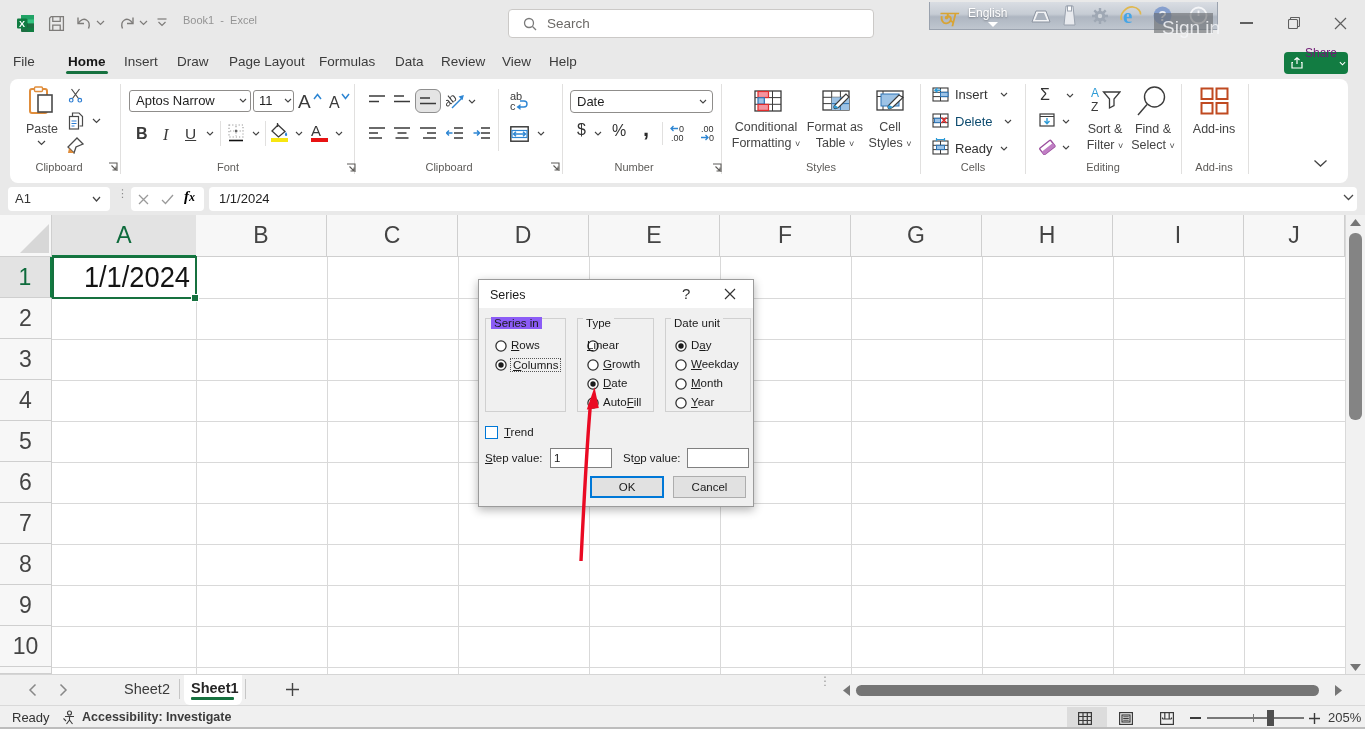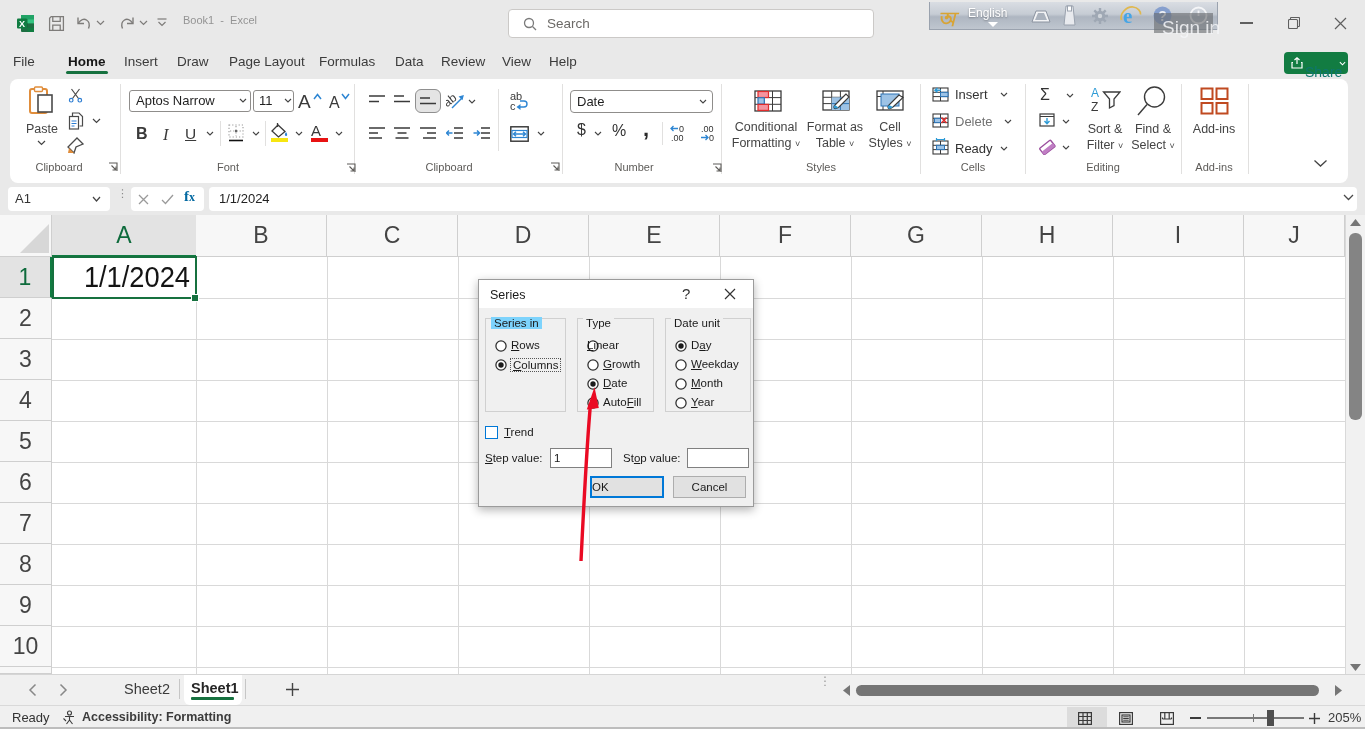"Share" div.a { color: #0f766e -> #701a75; font-size: 14px -> 12px; top: 24px -> 6px }
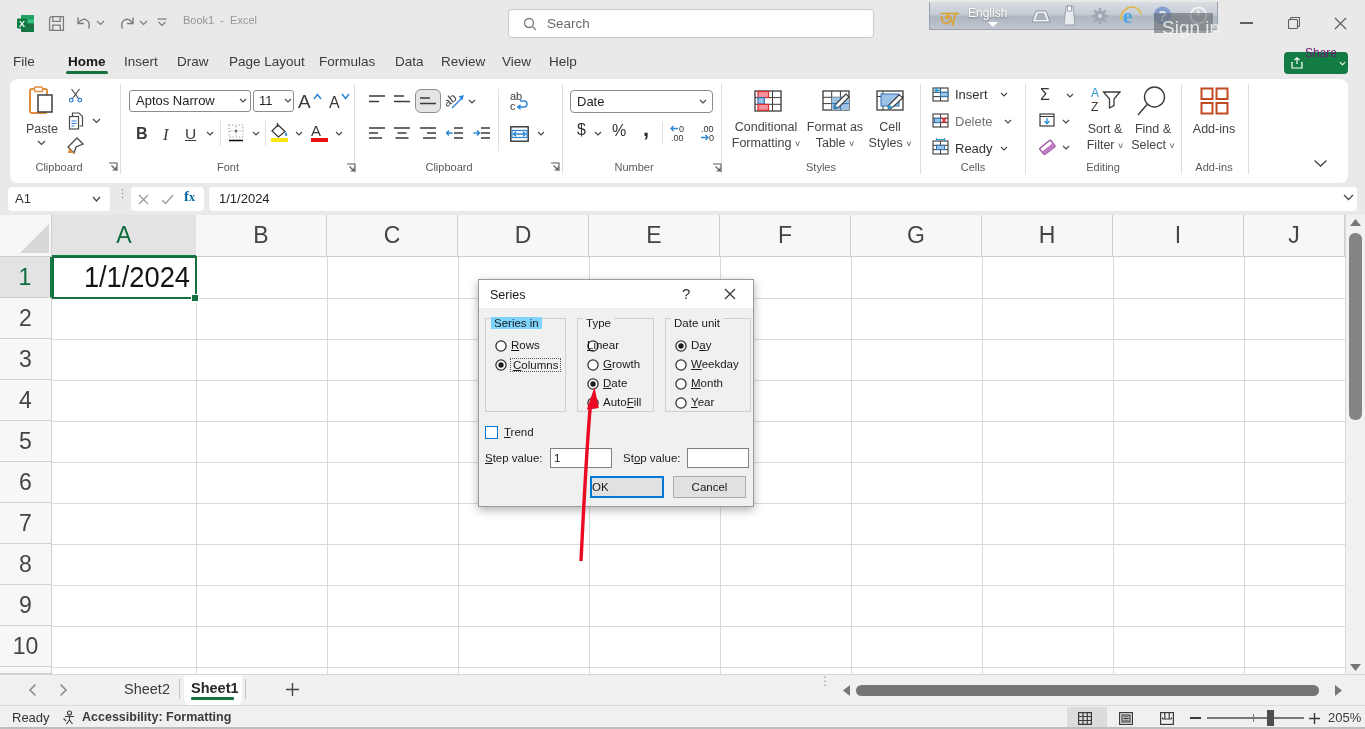"Delete" div.a { color: #737373 -> #0c4a6e }
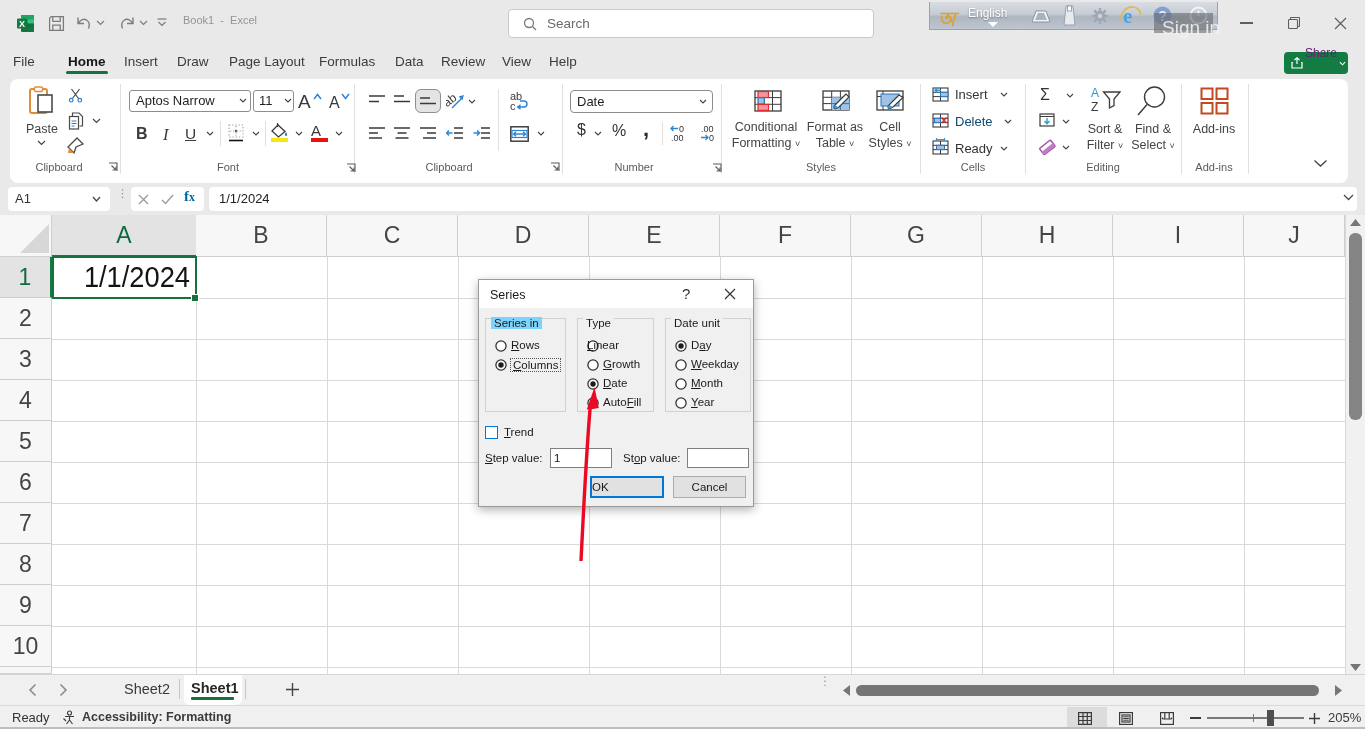"fx" div.a { color: #0369a1 -> #000000; font-style: none -> italic }
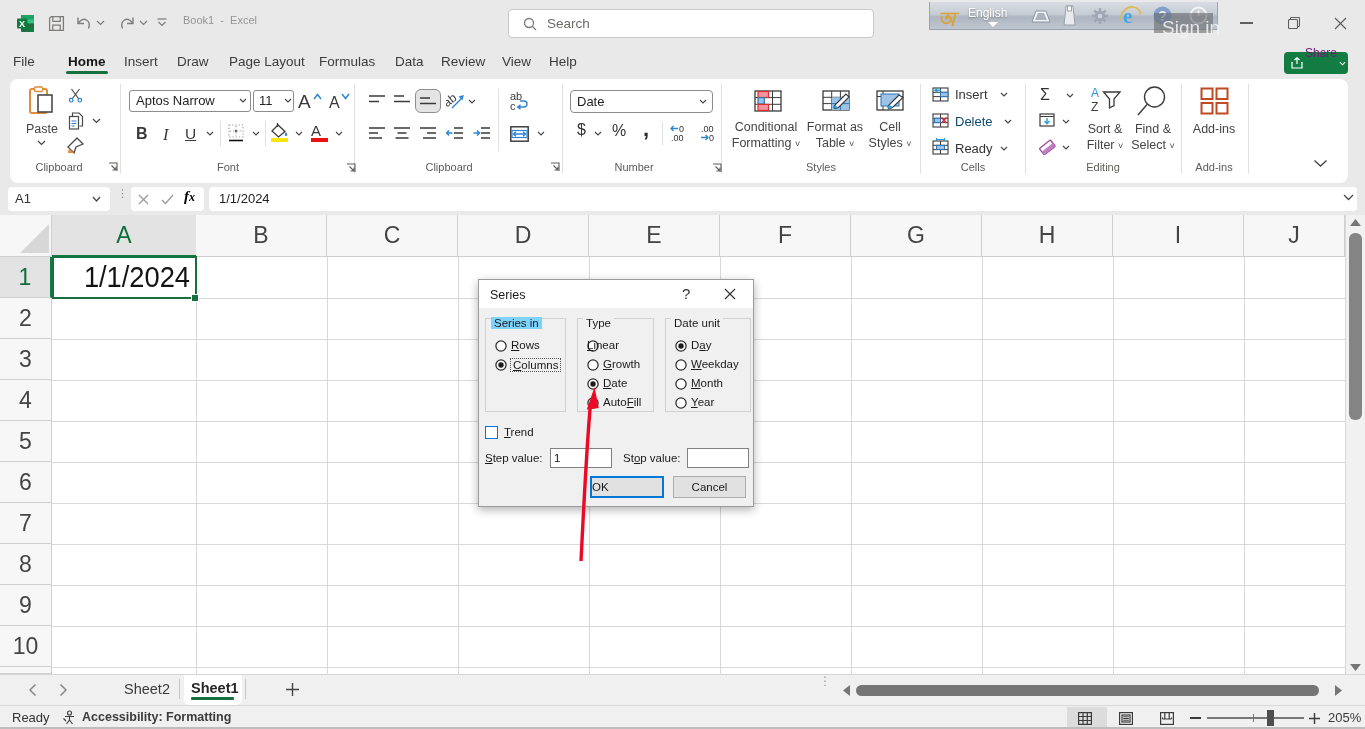"Series in" div.a { background: #7dd3fc -> #8b5cf6 }
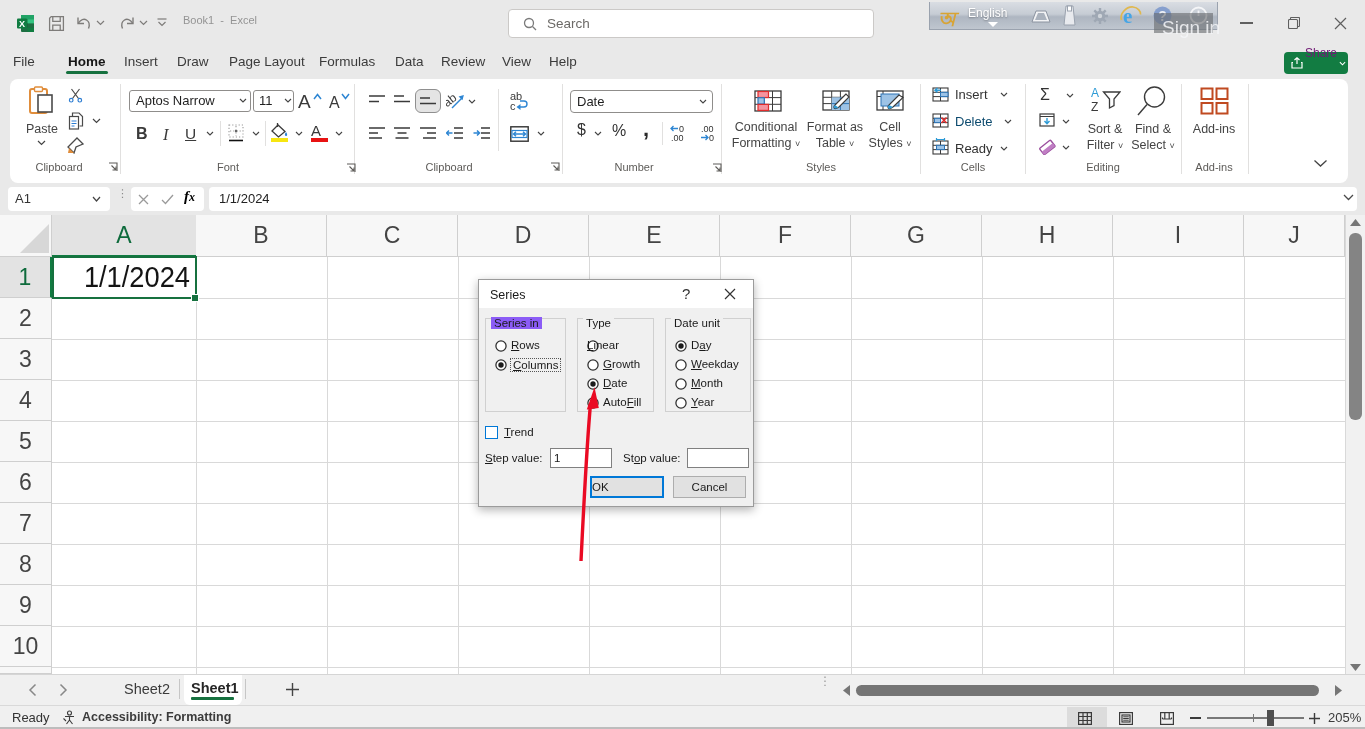"OK" div.a { text-align: left -> center }
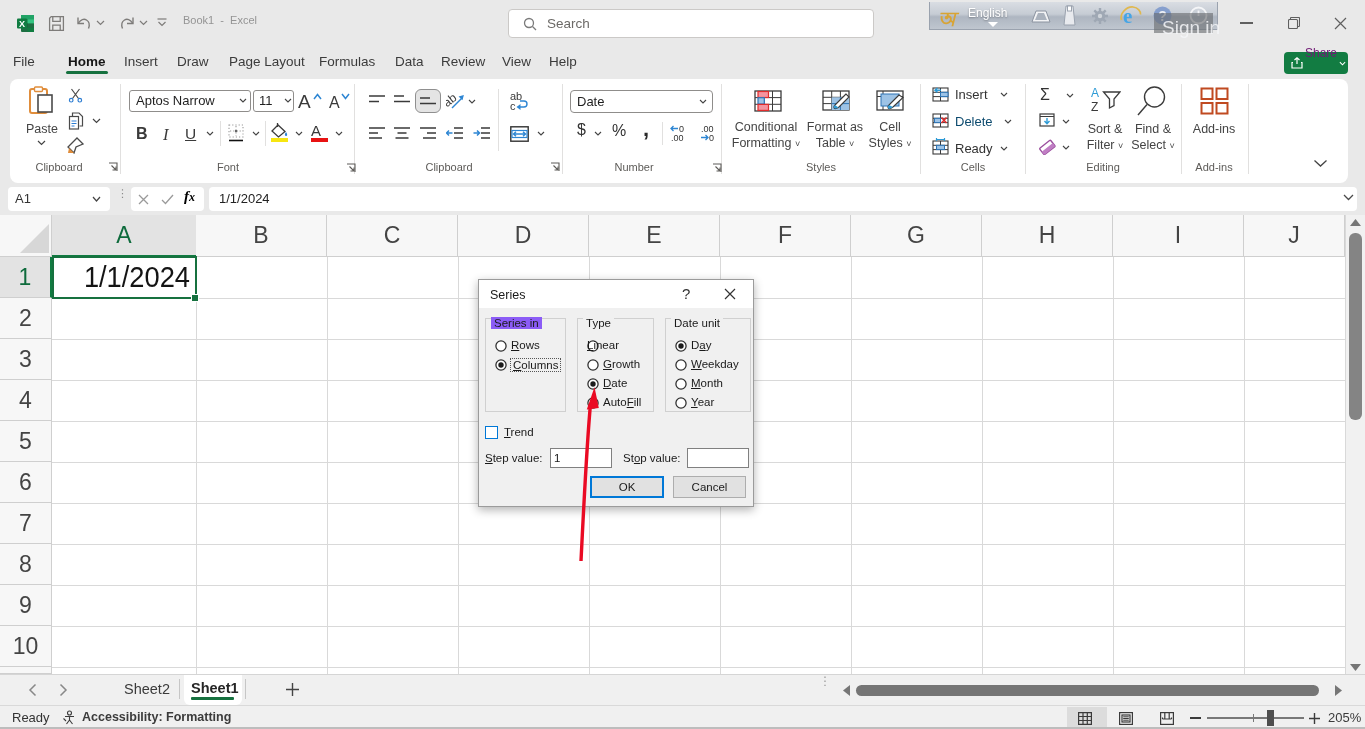"Accessibility: Formatting" div.a { text: Formatting -> Investigate }
